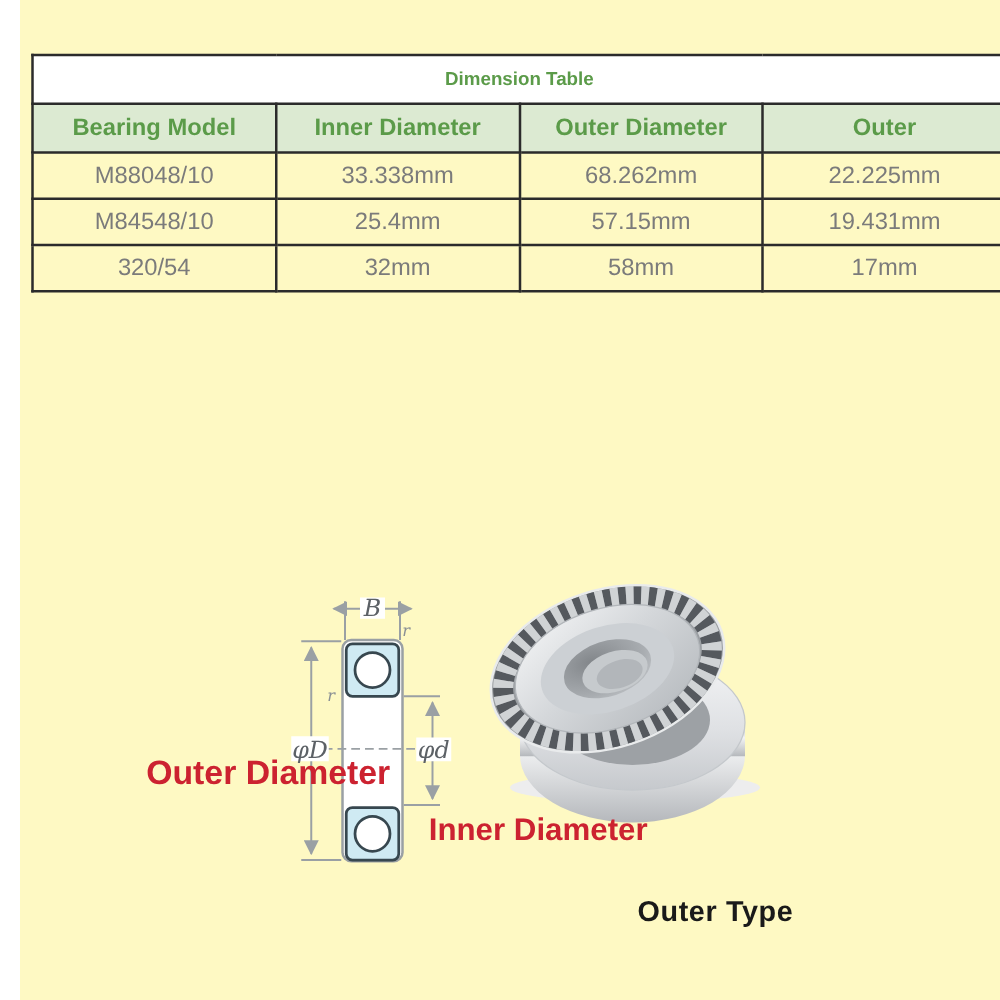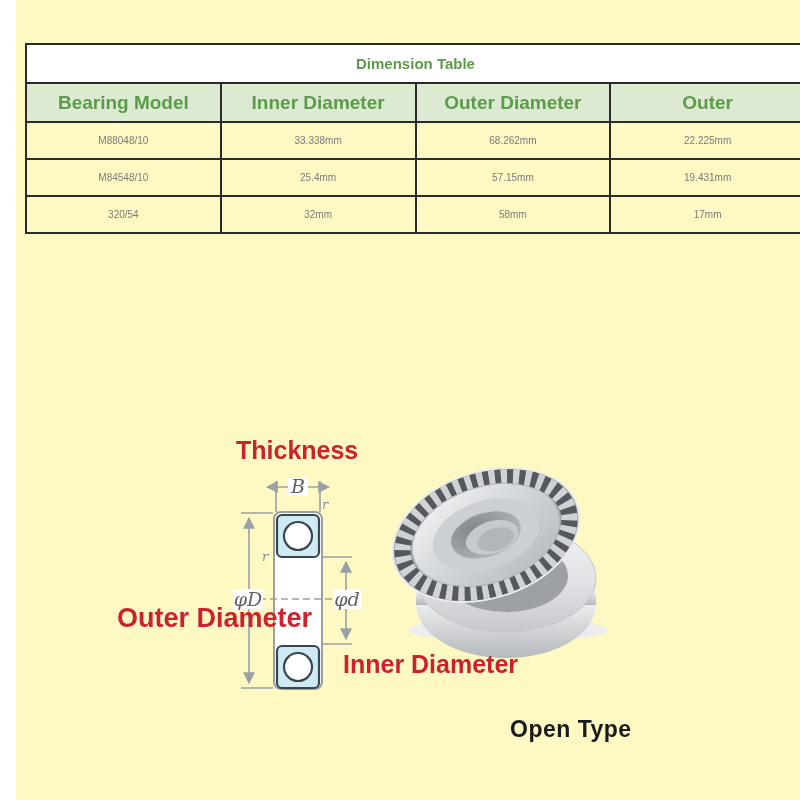"M88048/10" table.dim td { font-size: 10px -> 19px }
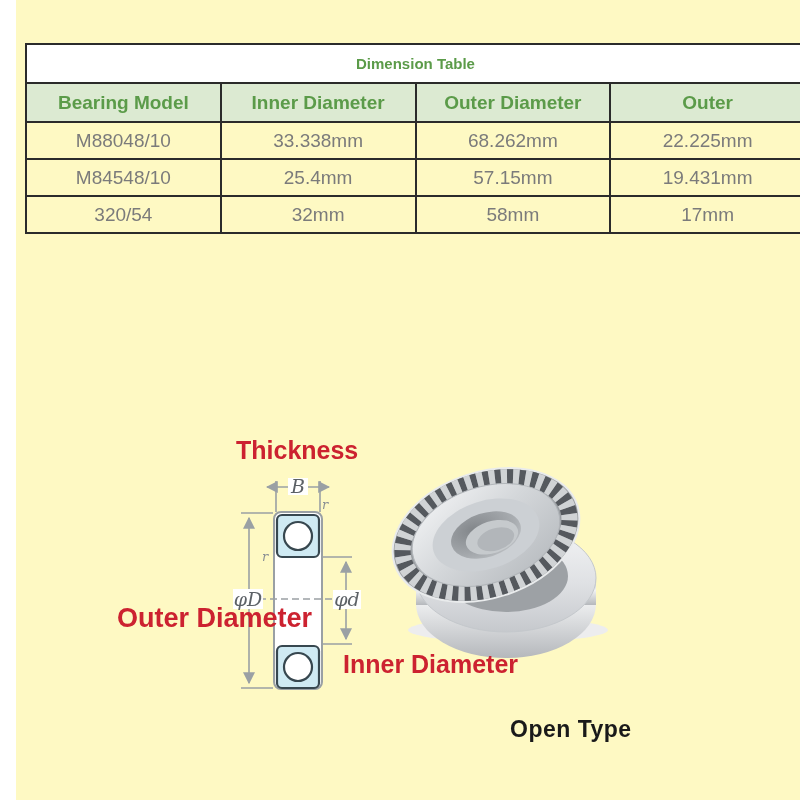"Thickness" div.lbl { html: <div>Thickness</div> -> none }
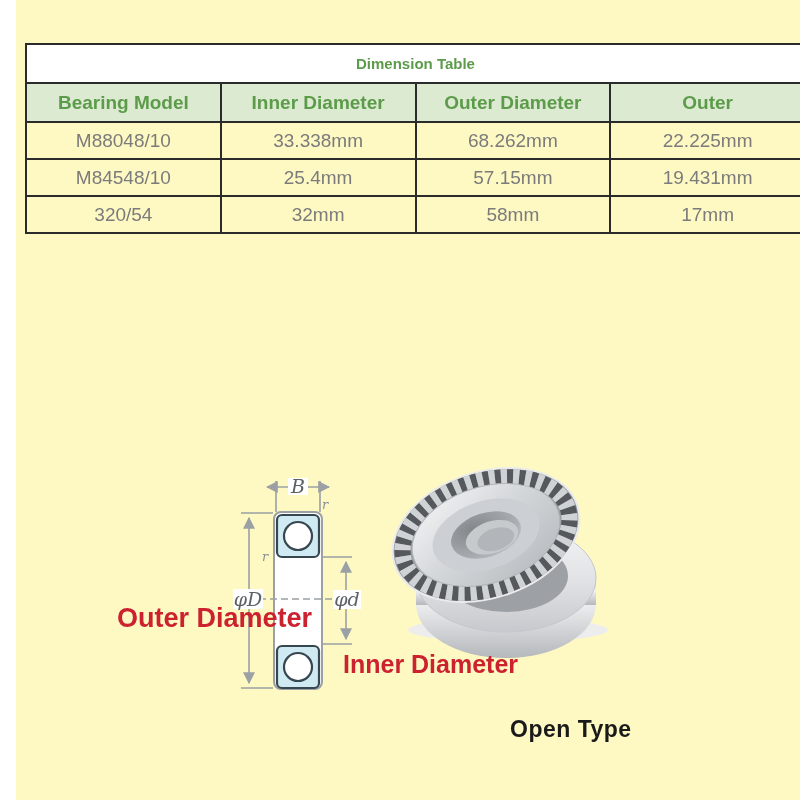"Open Type" div.lbl { text: Open -> Outer }
